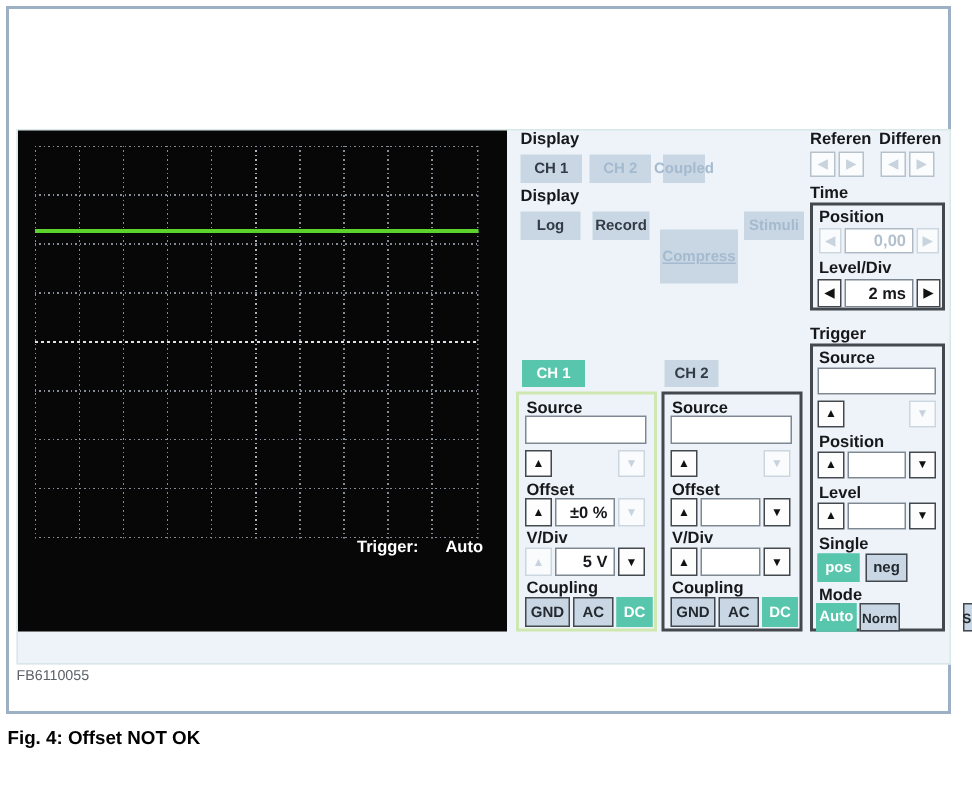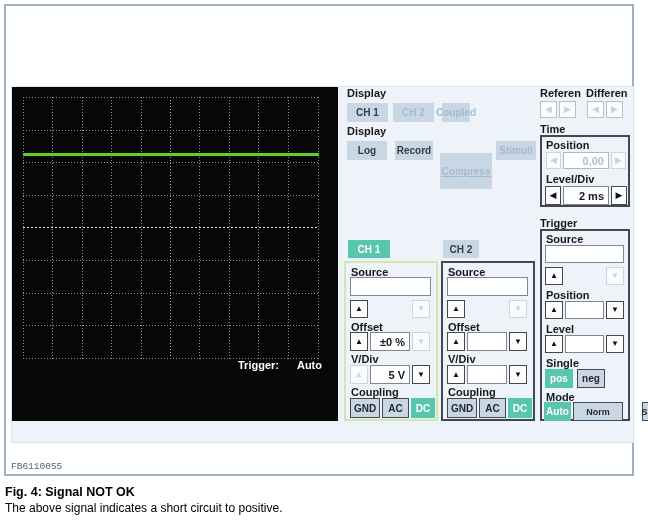"Norm" div.abs { width: 50px -> 27px }
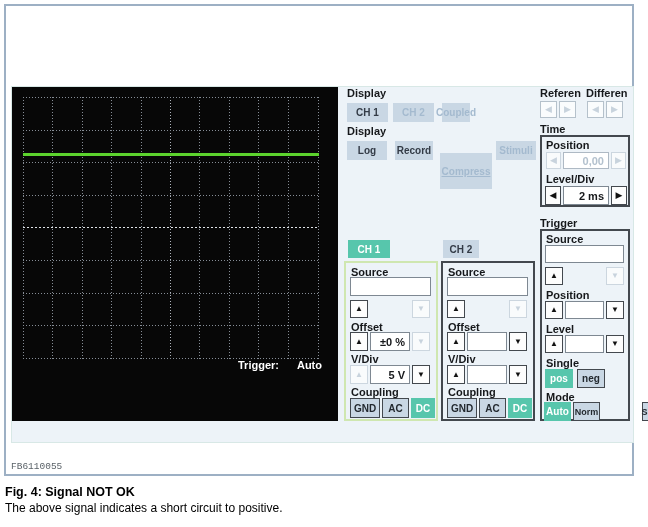"FB6110055" div.abs { font-family: Liberation Mono, monospace -> none; top: 461px -> 445px }
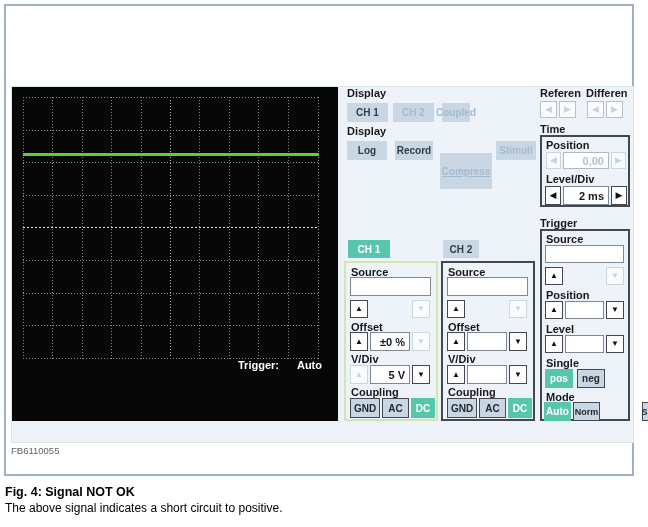"Fig. 4: Signal NOT OK" div.abs { text: Signal -> Offset }
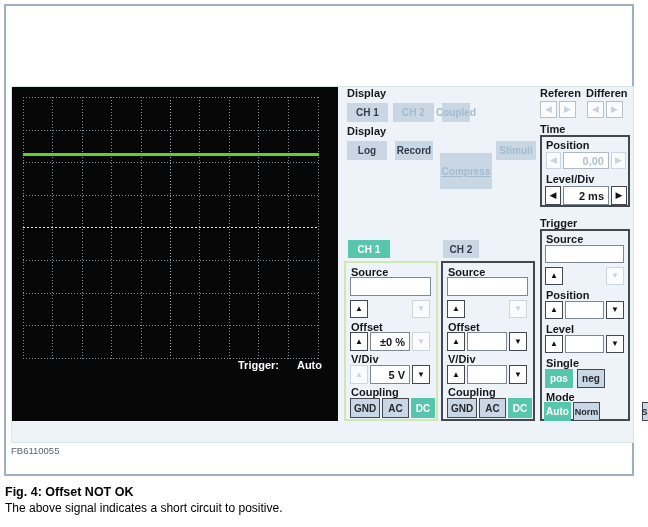"The above signal indicates a" div.abs { html: <div>The above signal indicates a short circuit to positive.</div> -> none }
